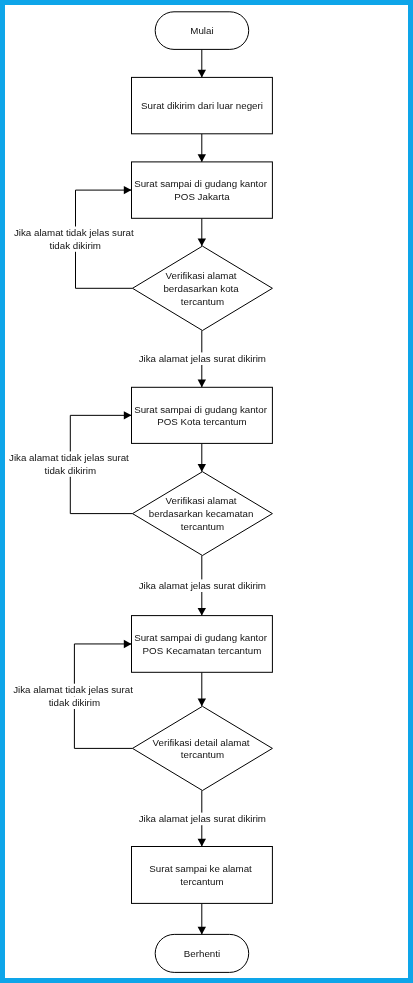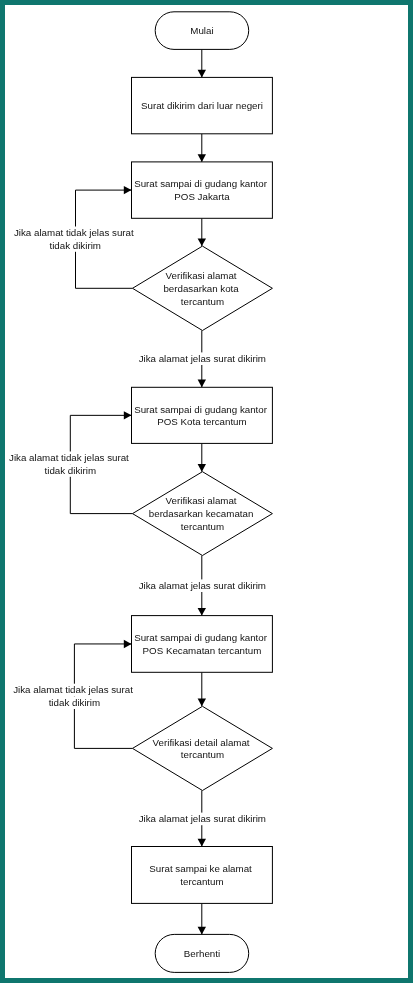"Mulai" #page { background: #0f766e -> #0ea5e9 }
